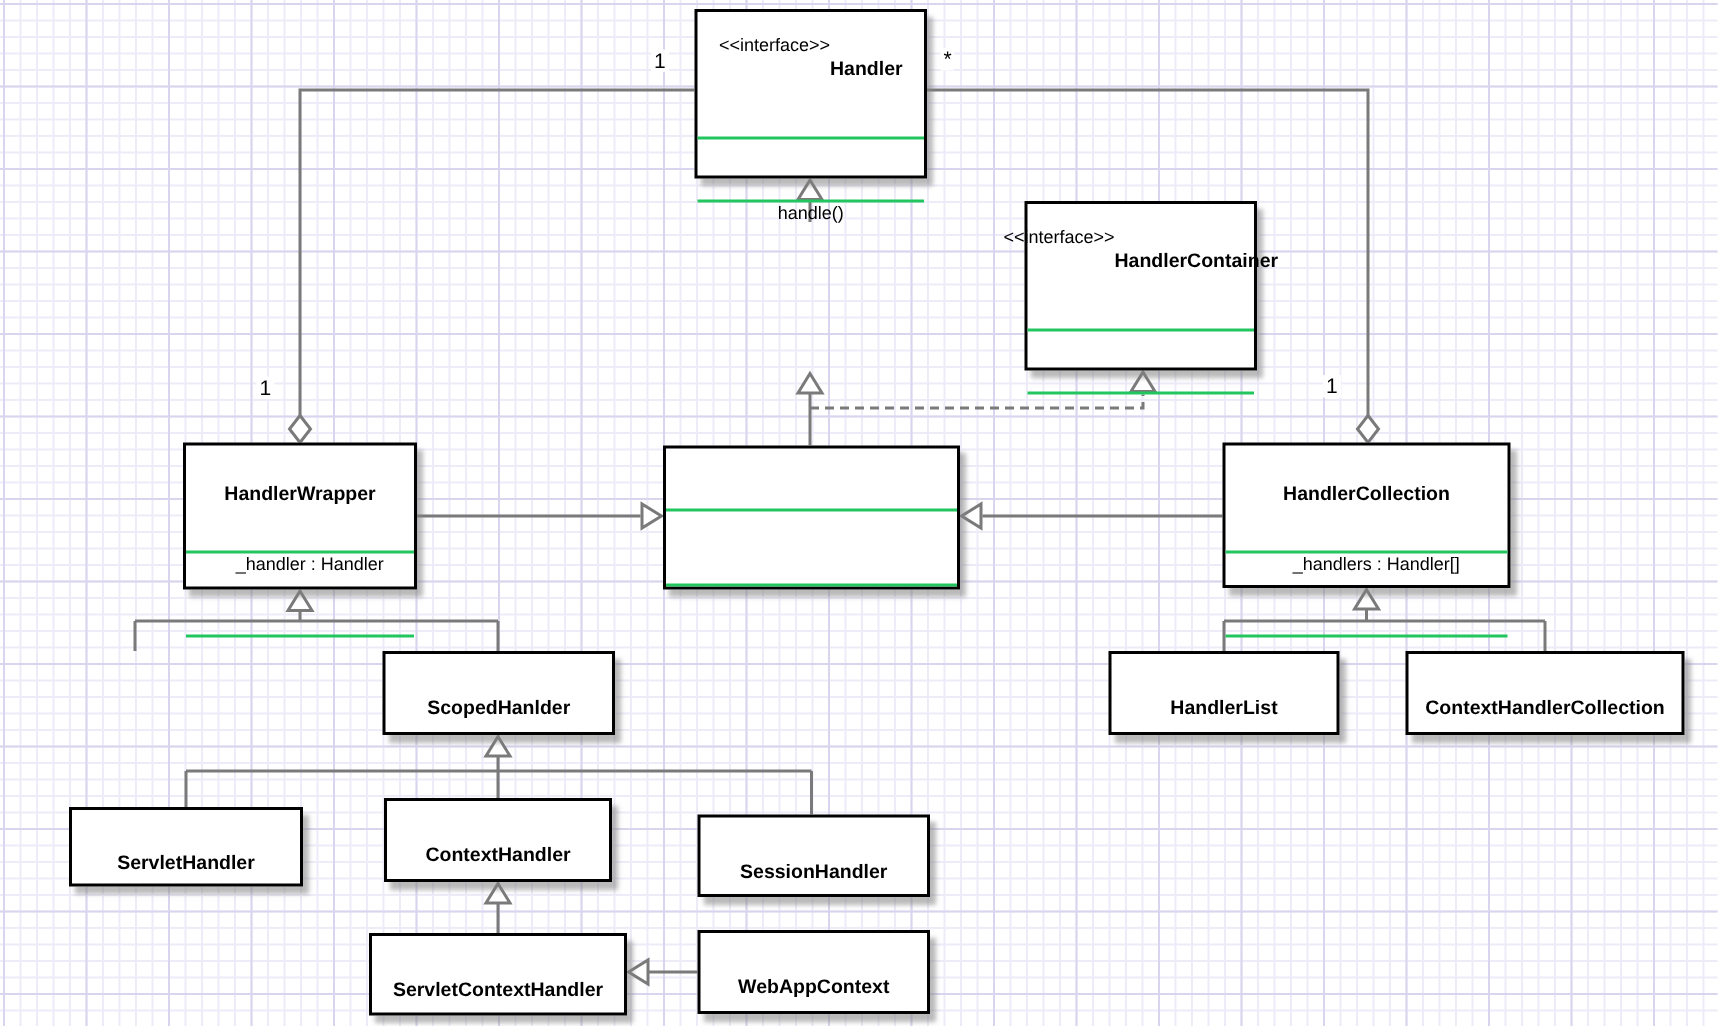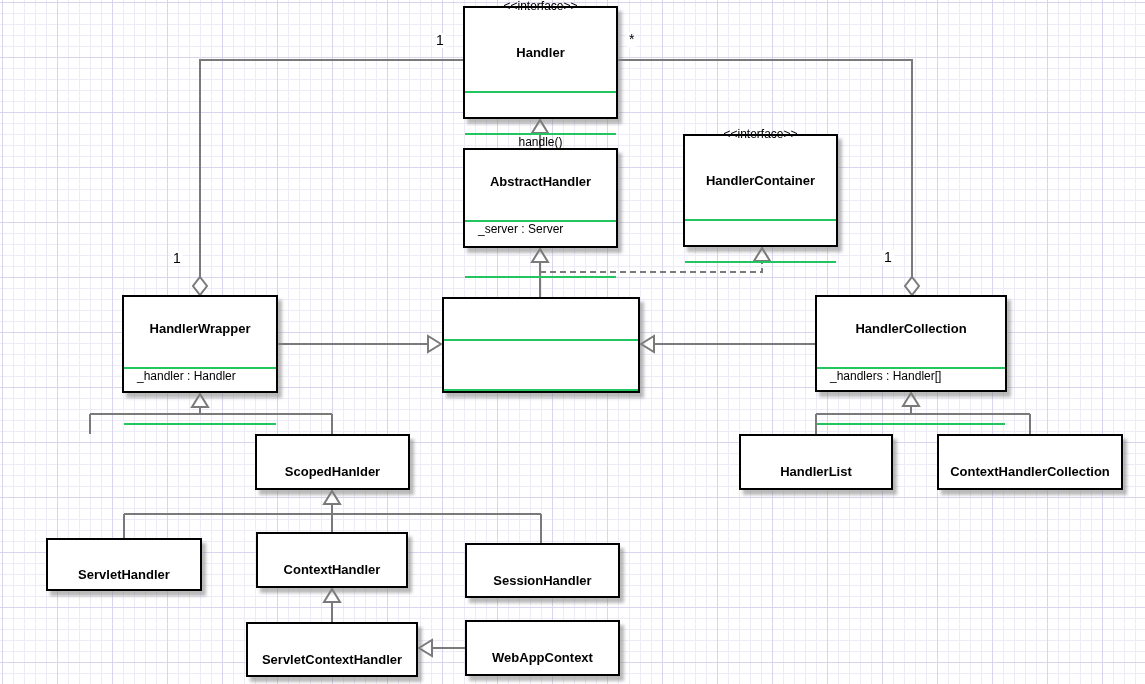"<<interface>>" .sec { flex-direction: column -> row }
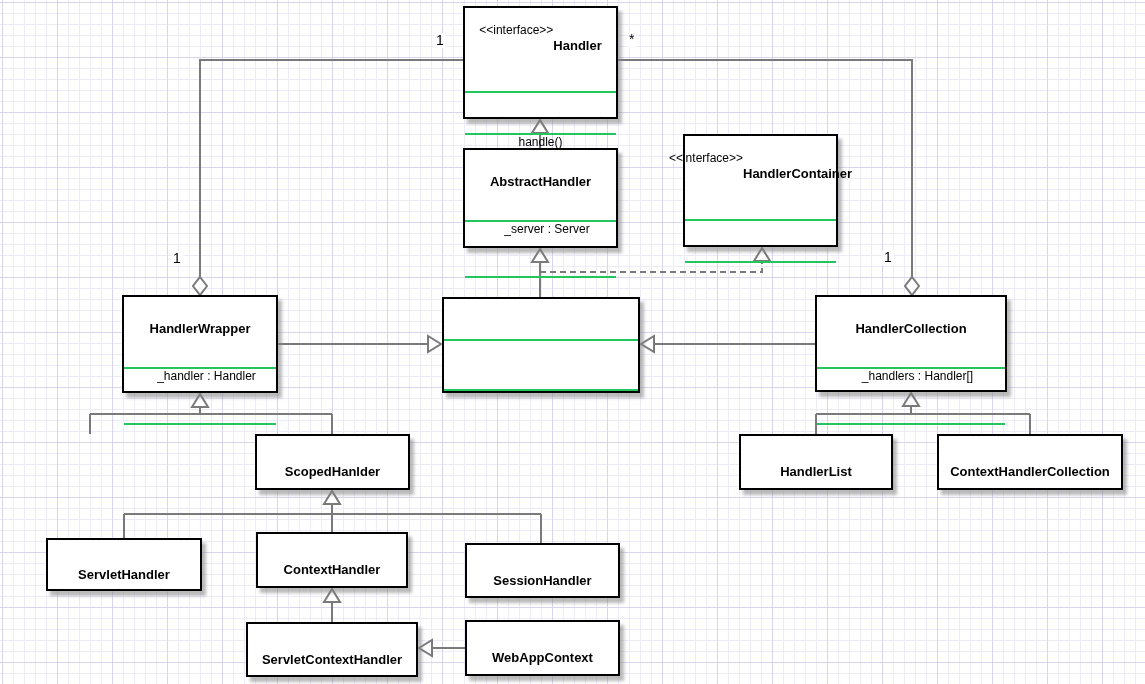"AbstractHandler" div.uml-box { html: <div> <div> <div>AbstractHandler</div> </div> <div> <span>_server : Server</span> </div> <div> <span></span> </div> </div> -> none }
